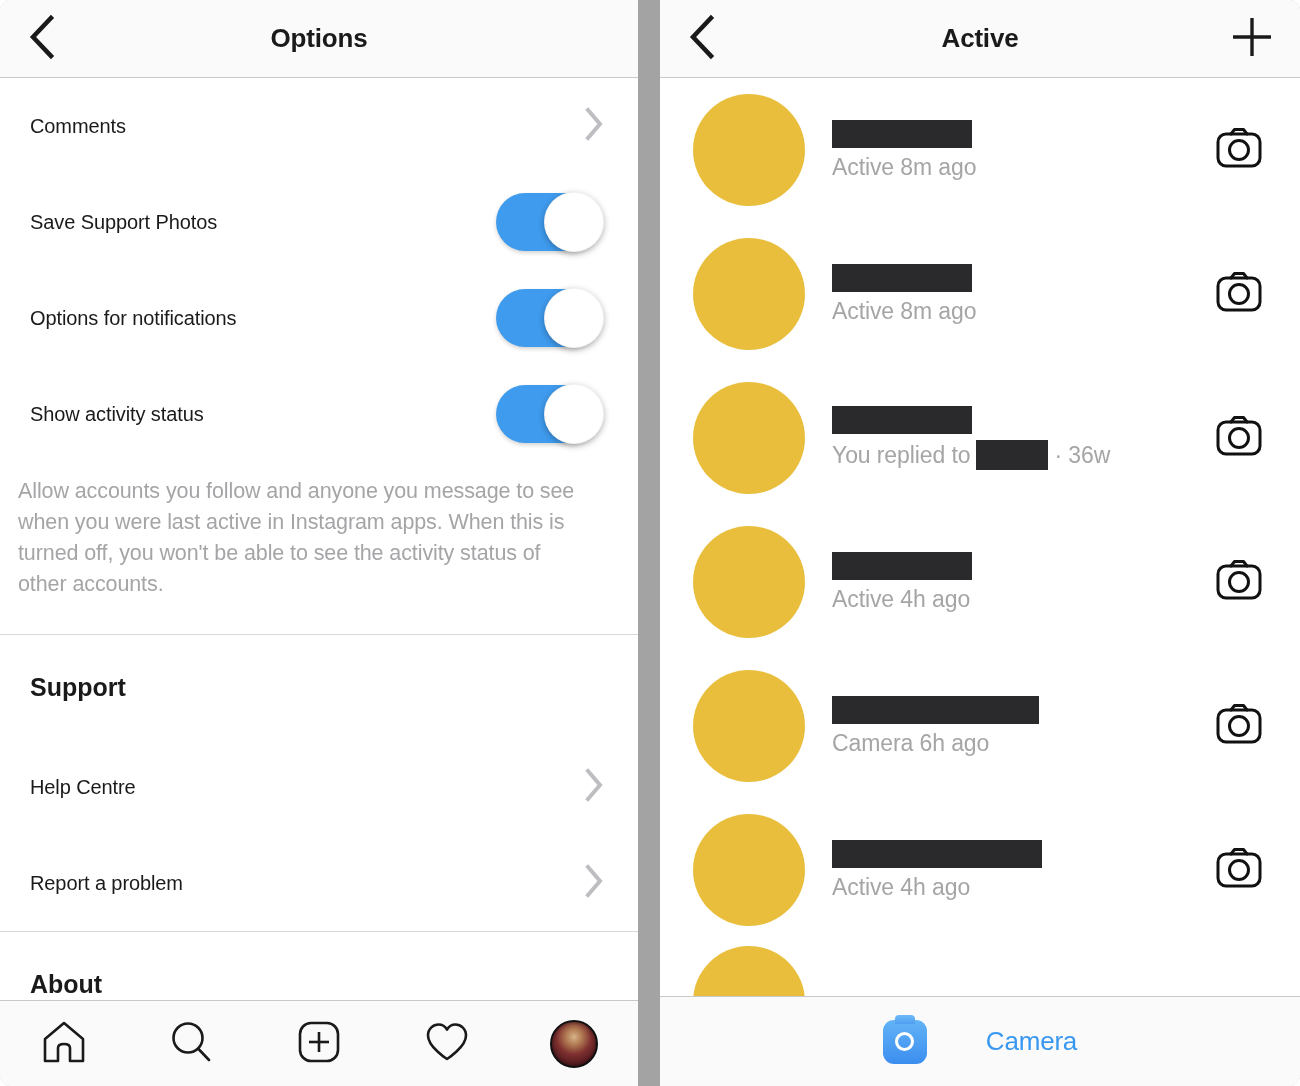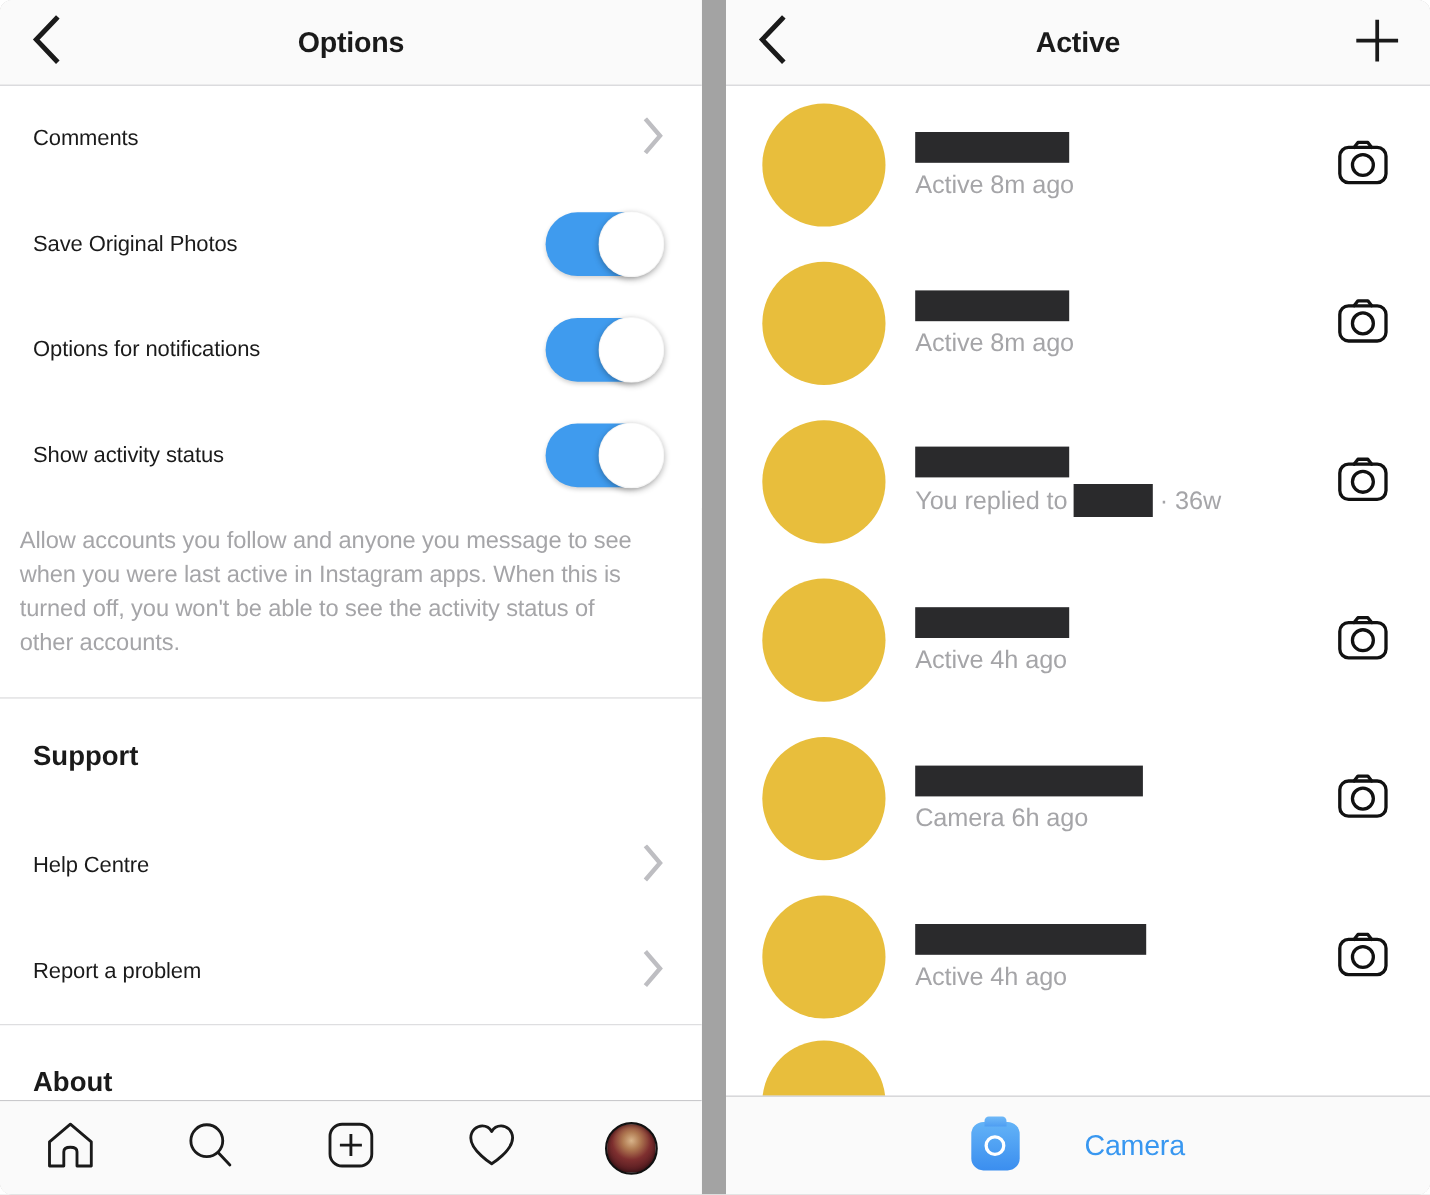"Save Original Photos" span.opt-label { text: Original -> Support }
